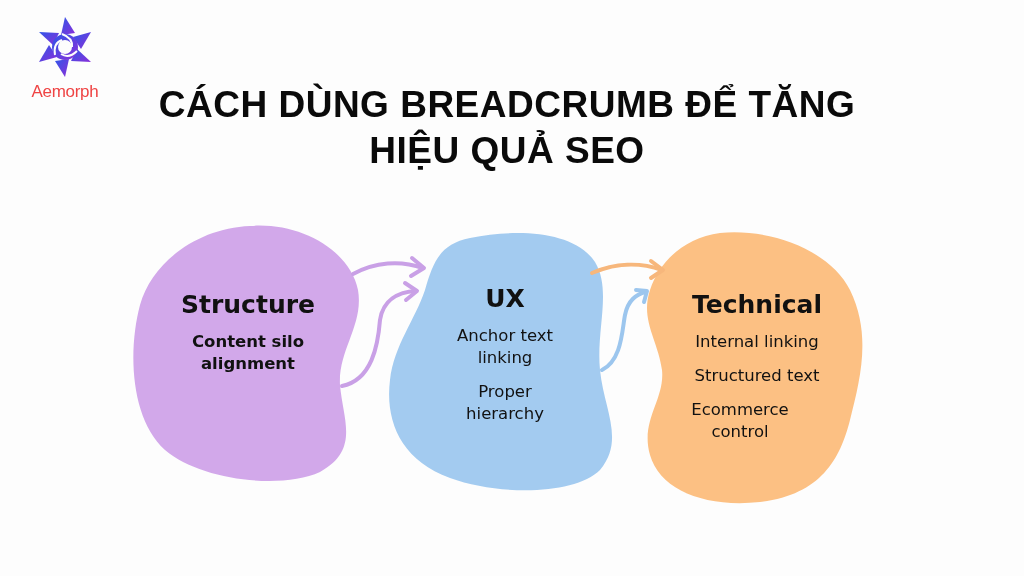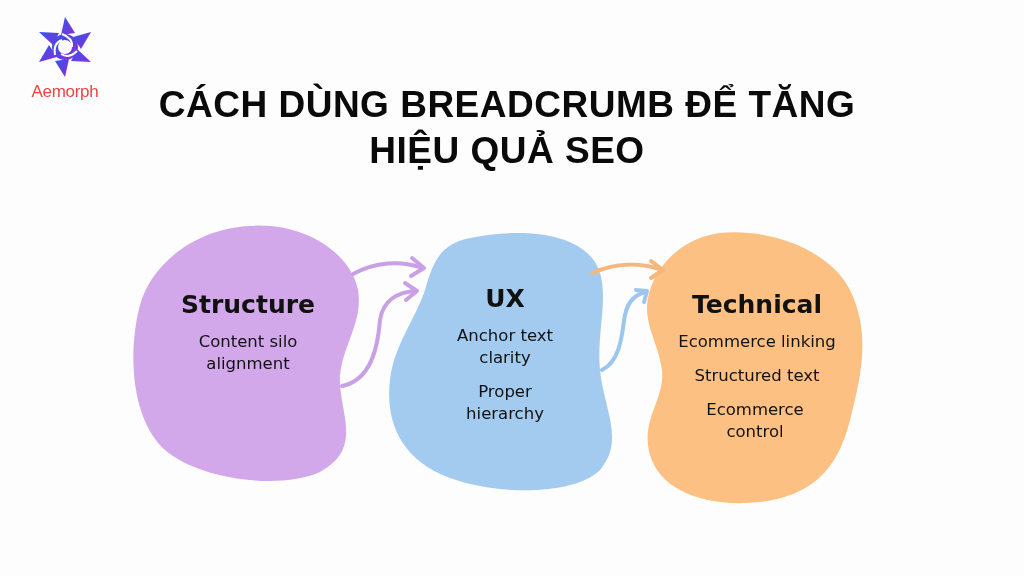"Content silo alignment" div.blob-item { font-weight: none -> bold }
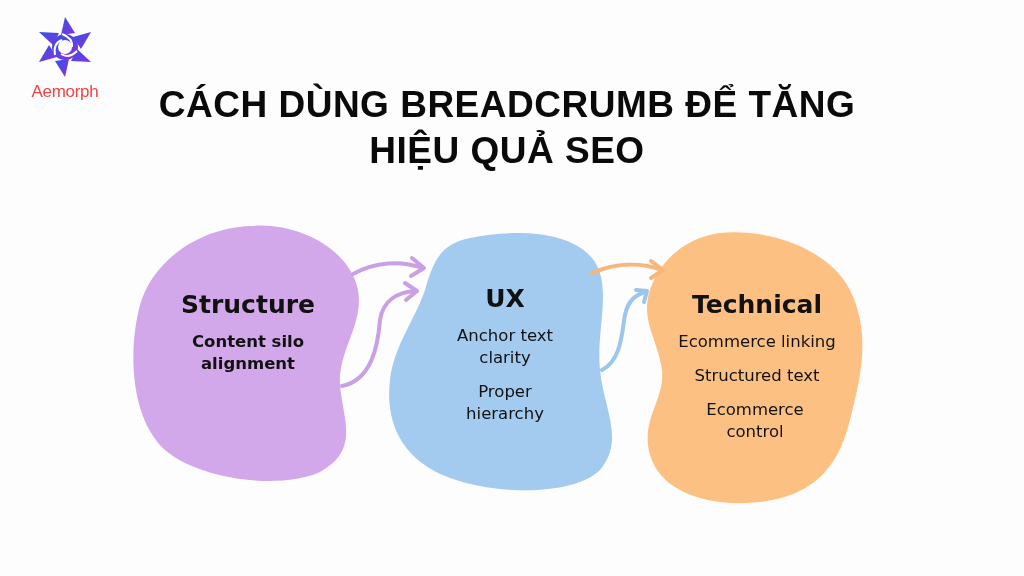"Anchor text clarity" div.blob-item { text: clarity -> linking }
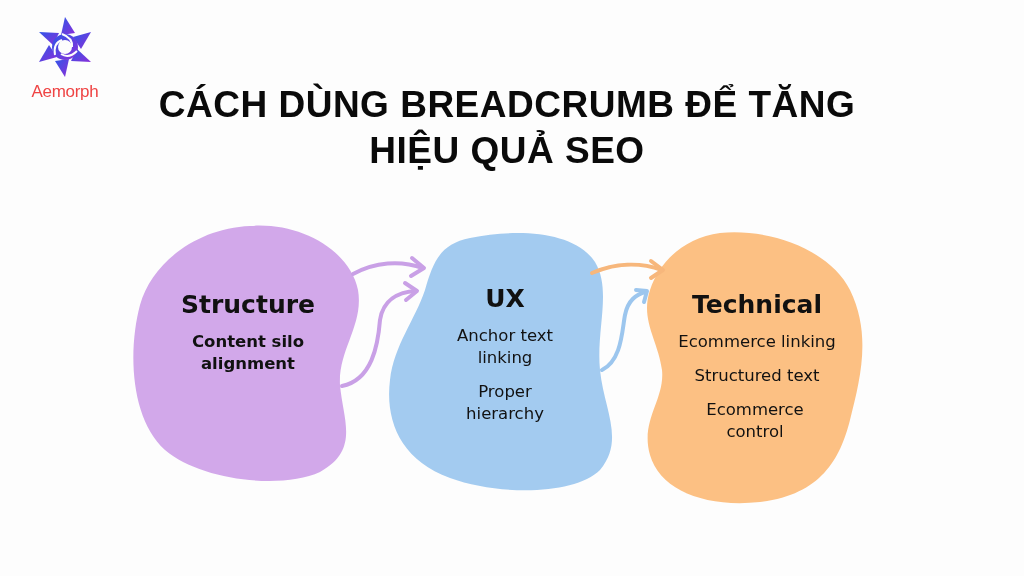"Ecommerce linking" div.blob-item { text: Ecommerce -> Internal }
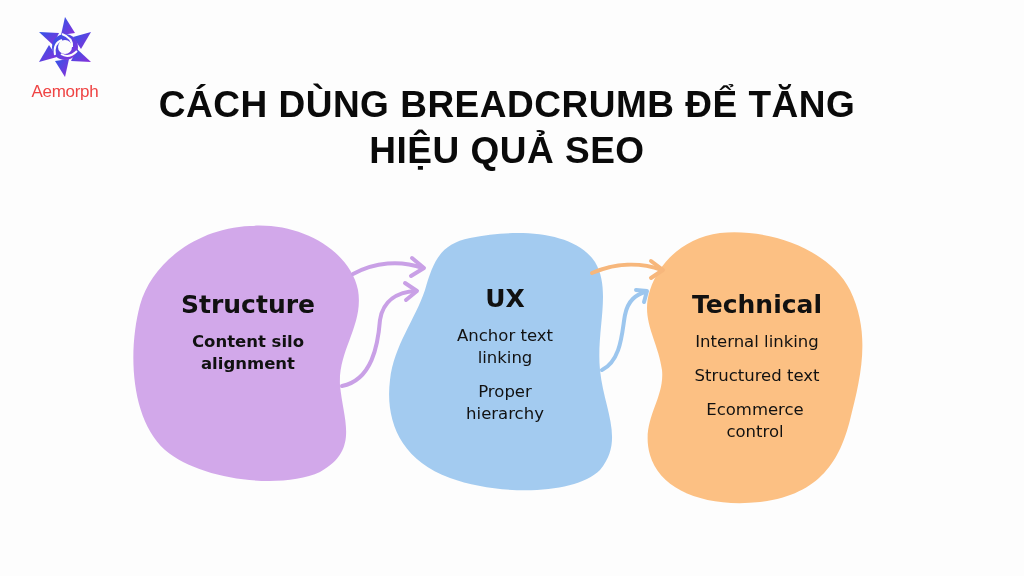"Ecommerce control" div.blob-item { margin-left: 28px -> 13px }
